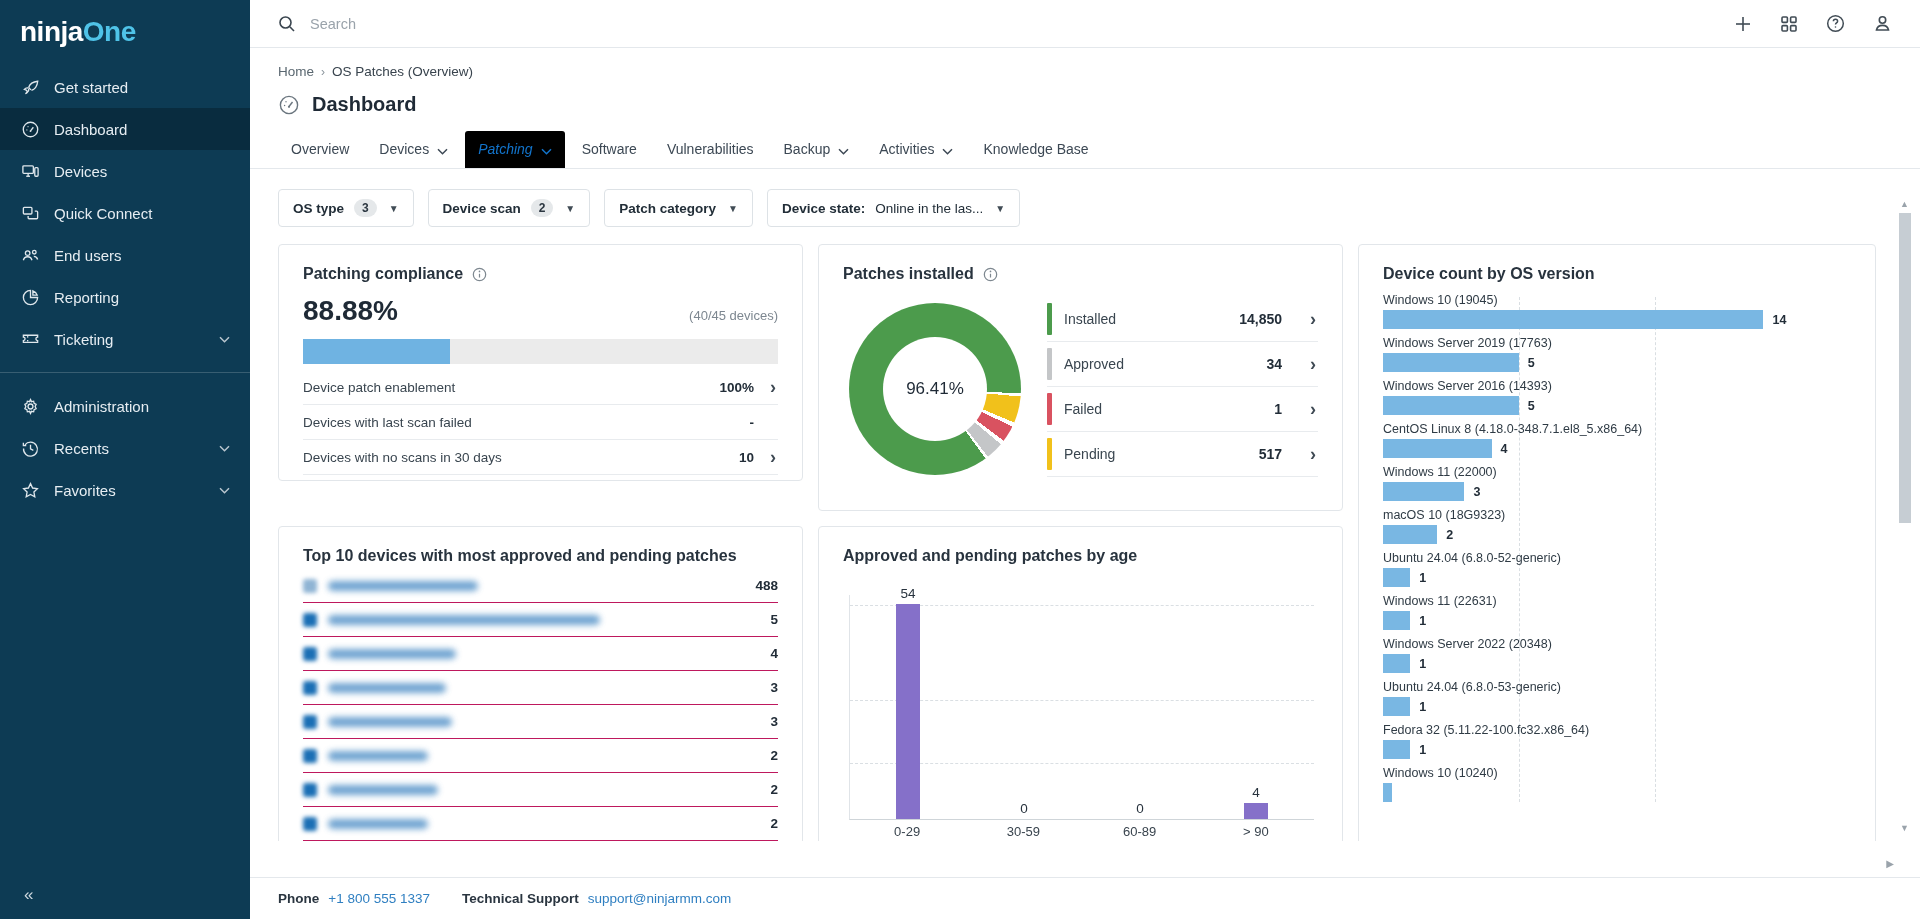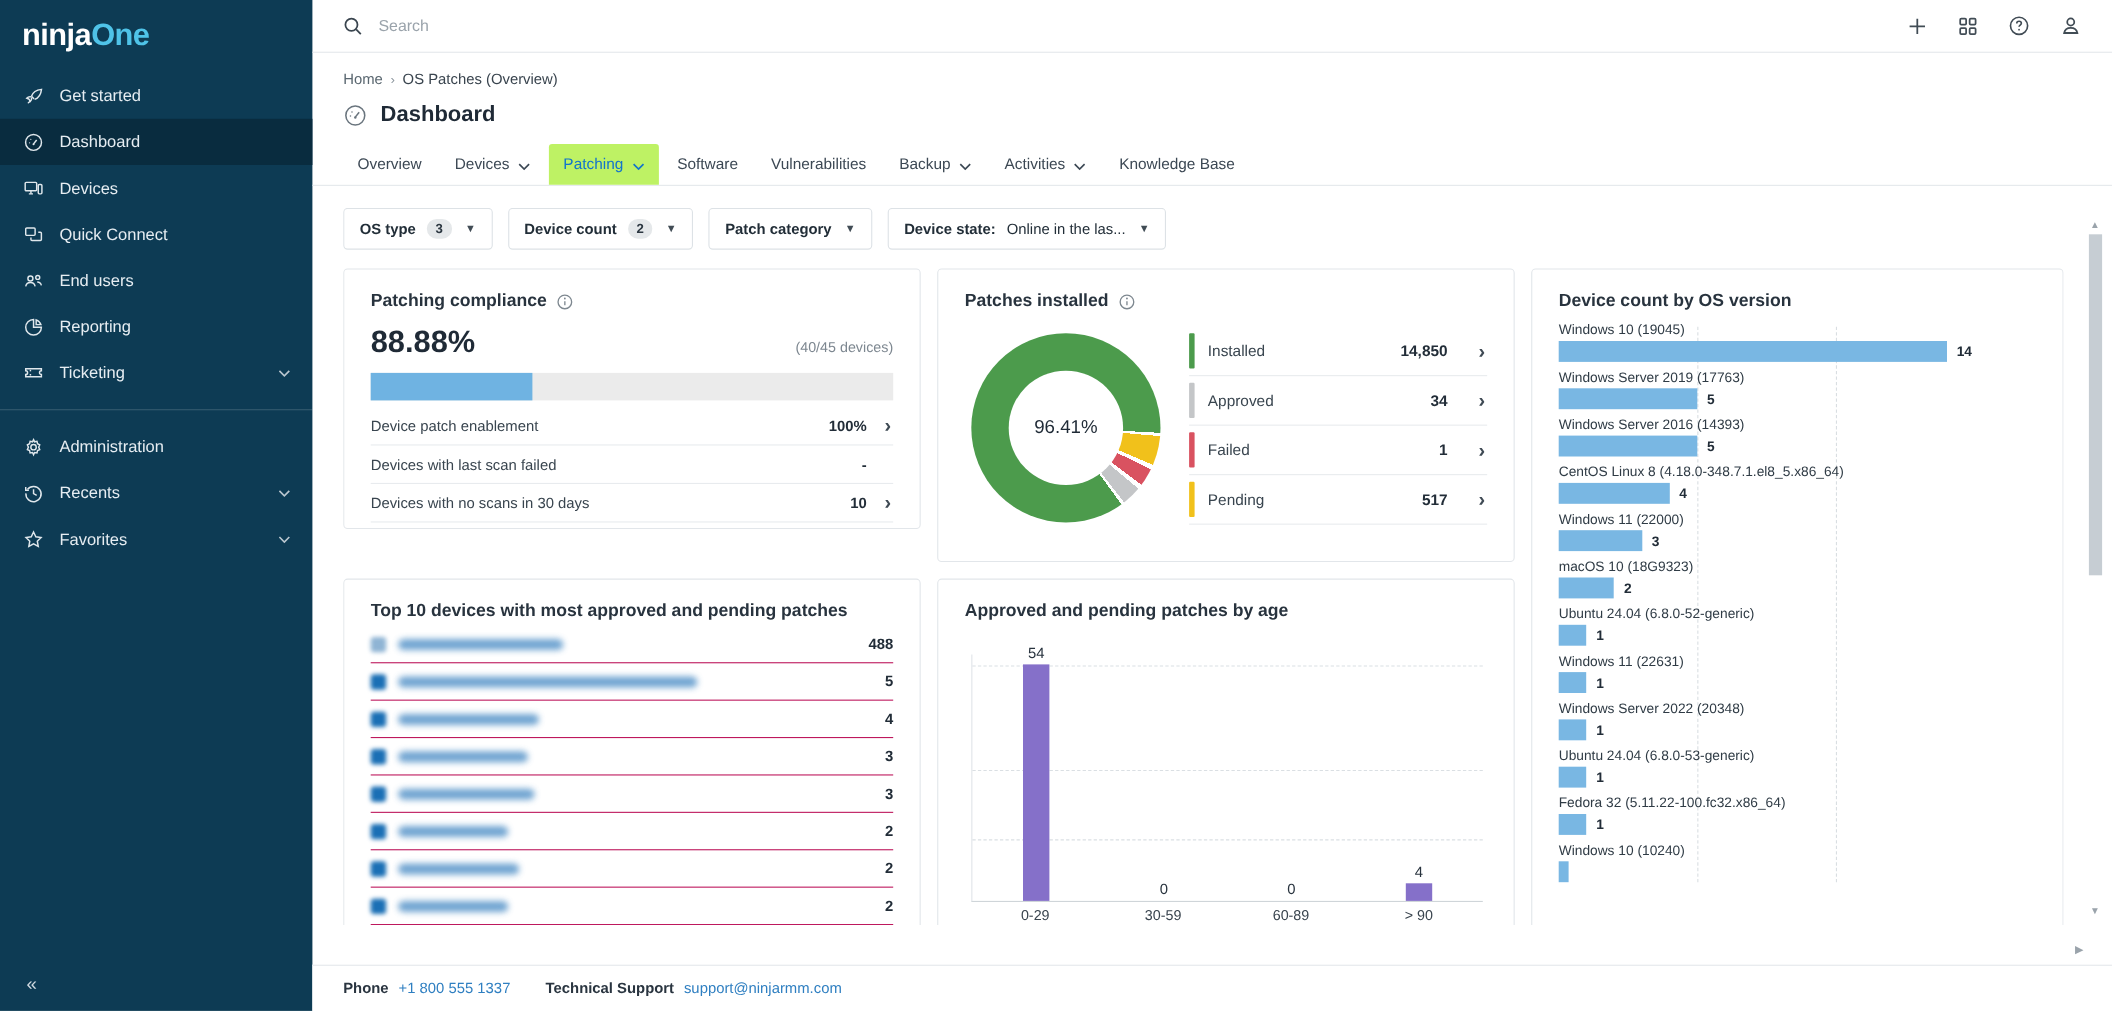"ninjaOne" .sidebar { width: 284px -> 250px }
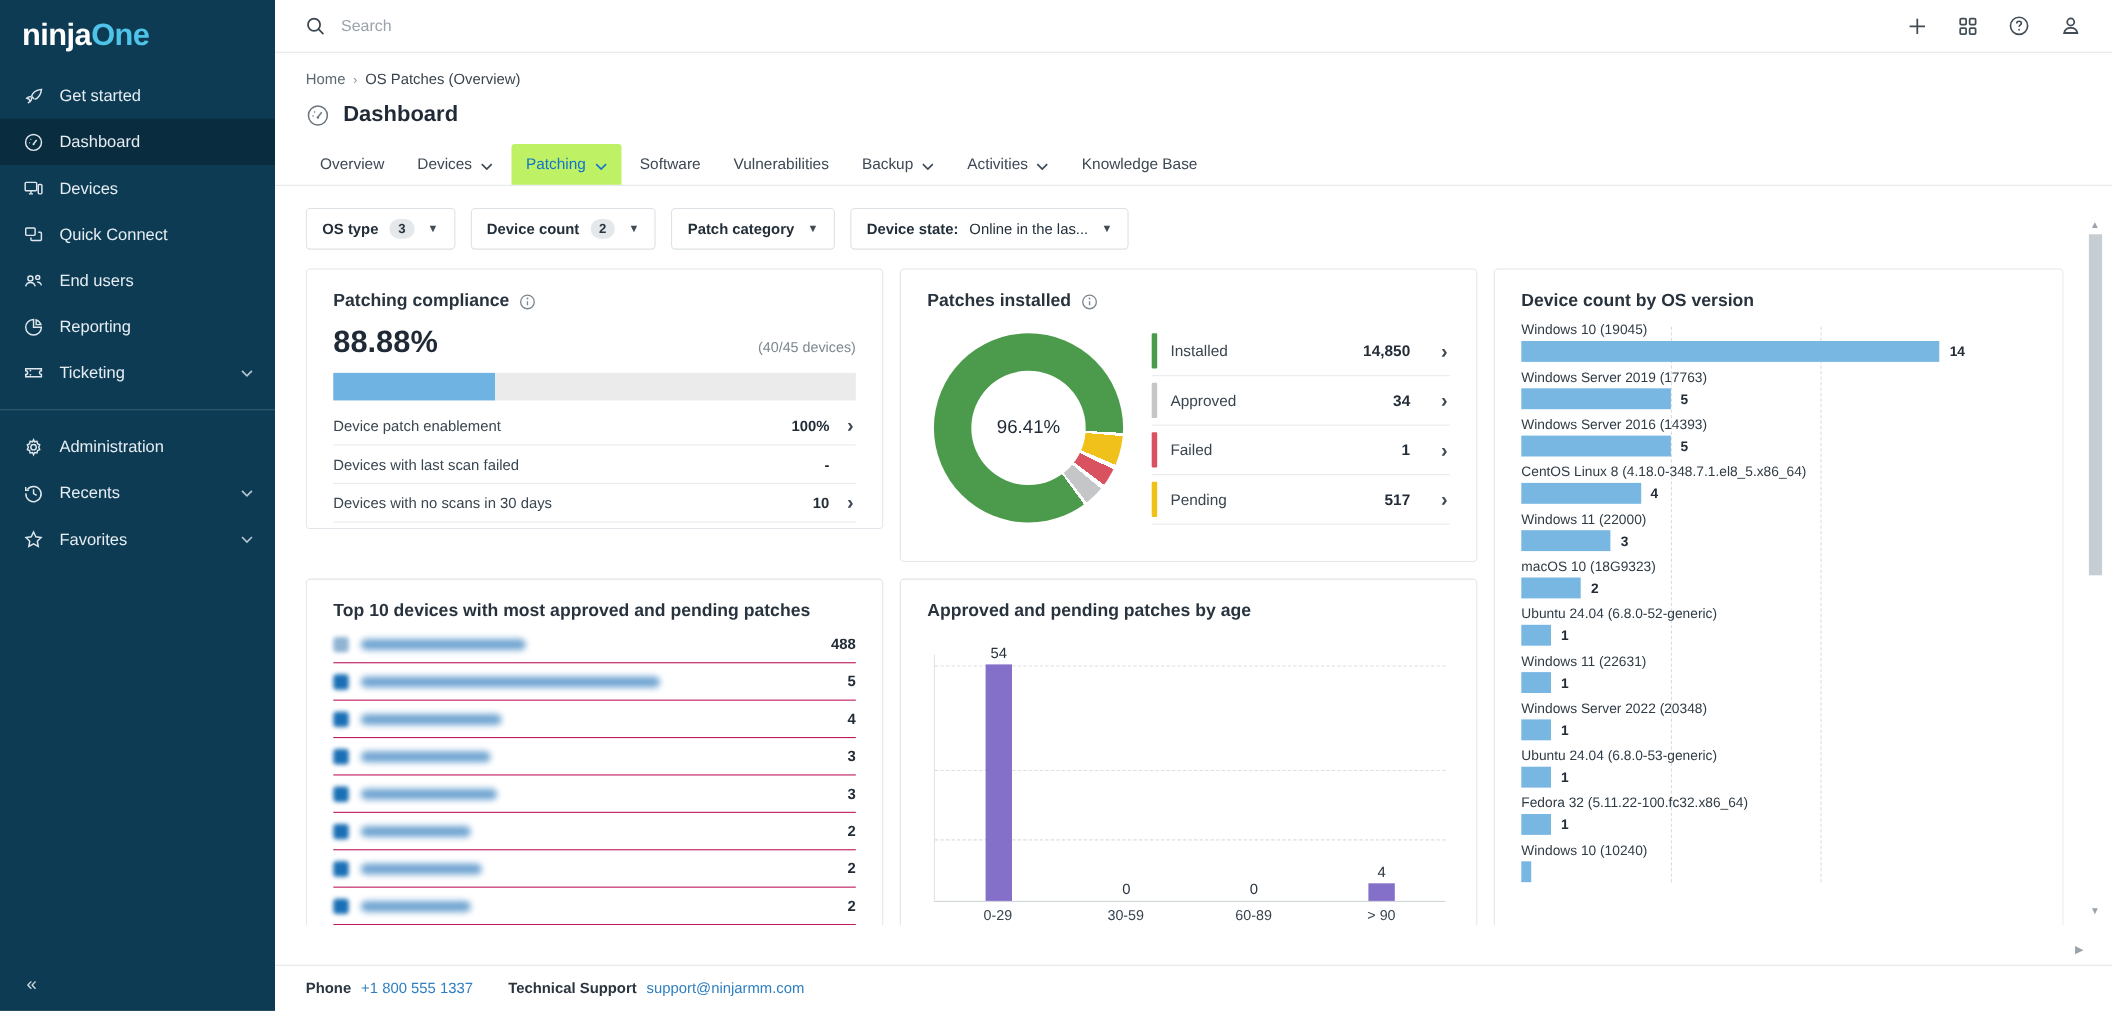"Patching" .tab.active { background: #bef264 -> #000000; font-style: none -> italic }
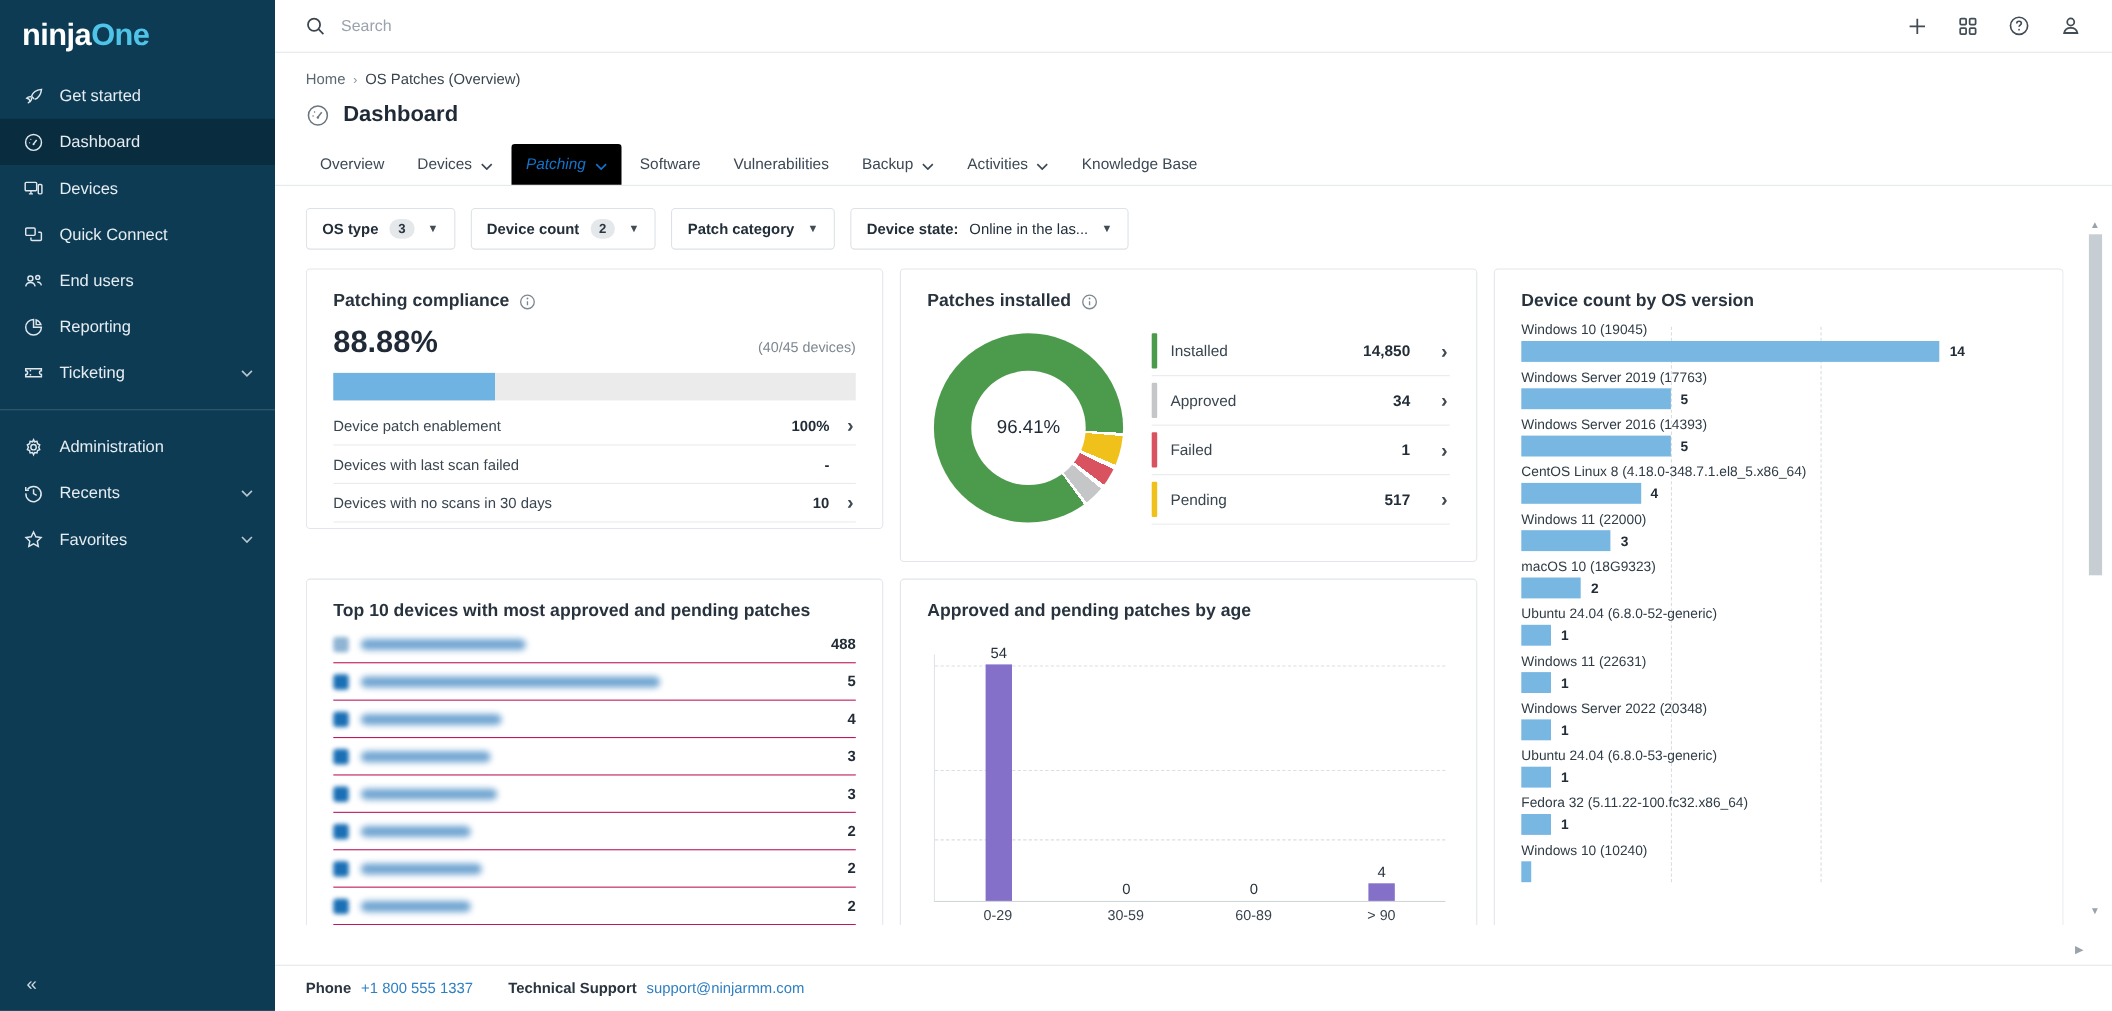"Device count" span.filter-label { text: count -> scan }
